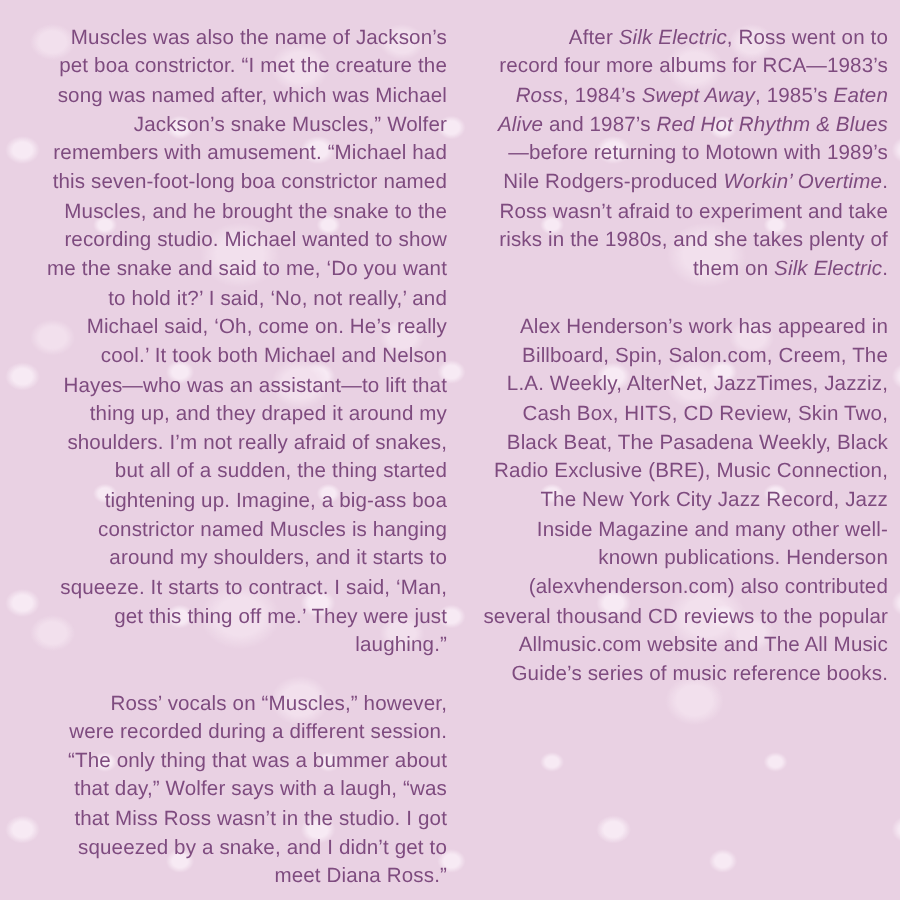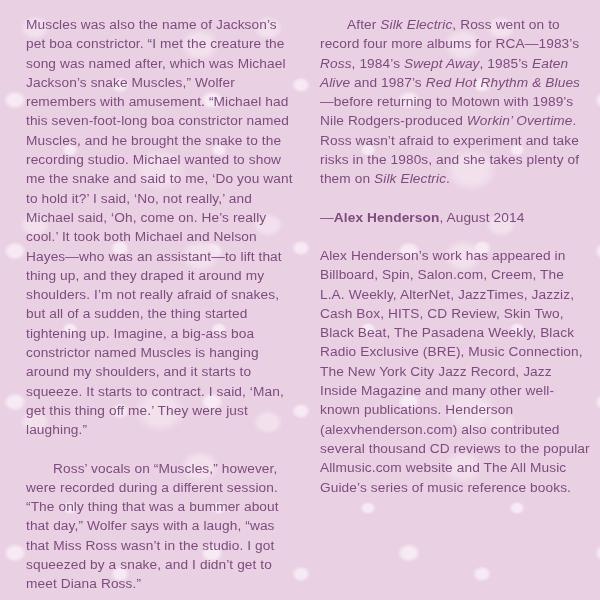"Muscles was also the name" .para { text-align: left -> right }
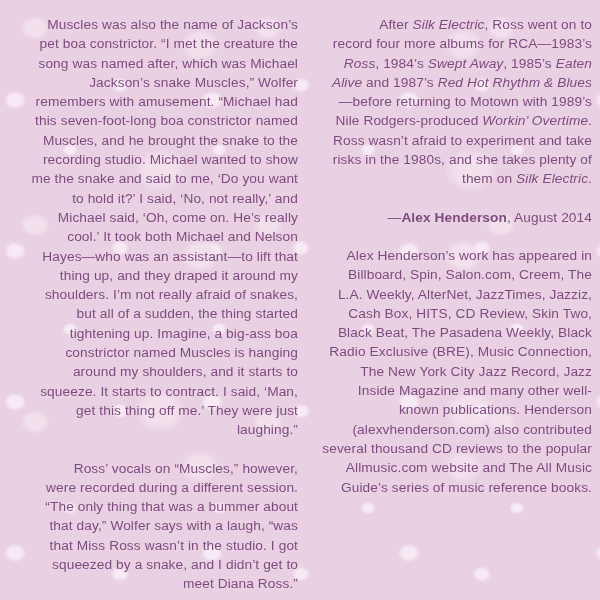"—Alex Henderson, August 2014" p.para { html: <p><span>—</span><span>Alex Henderson</span><span>, August 2014</span></p> -> none }
